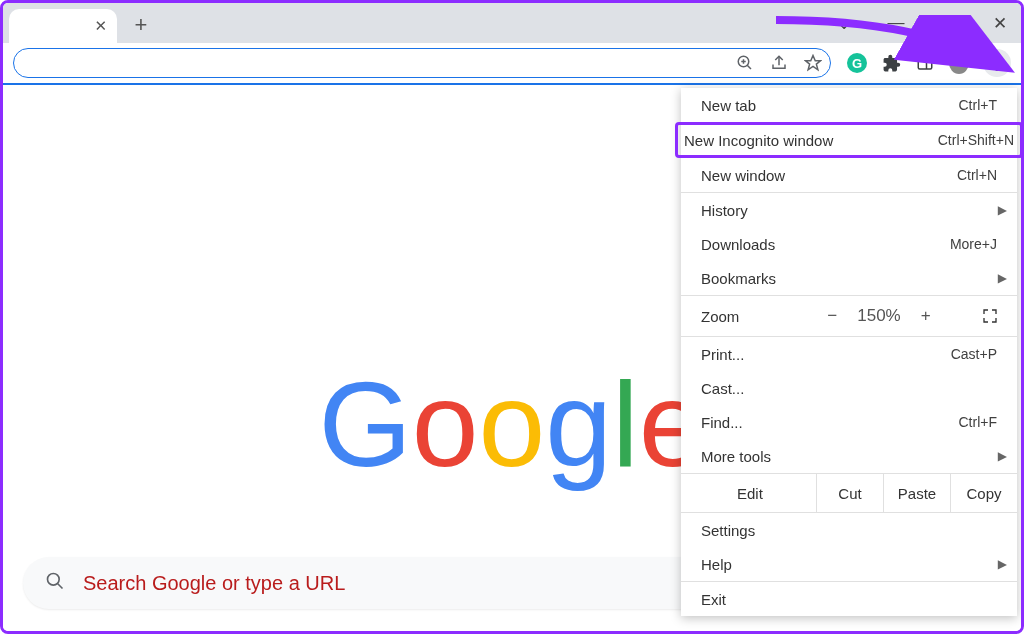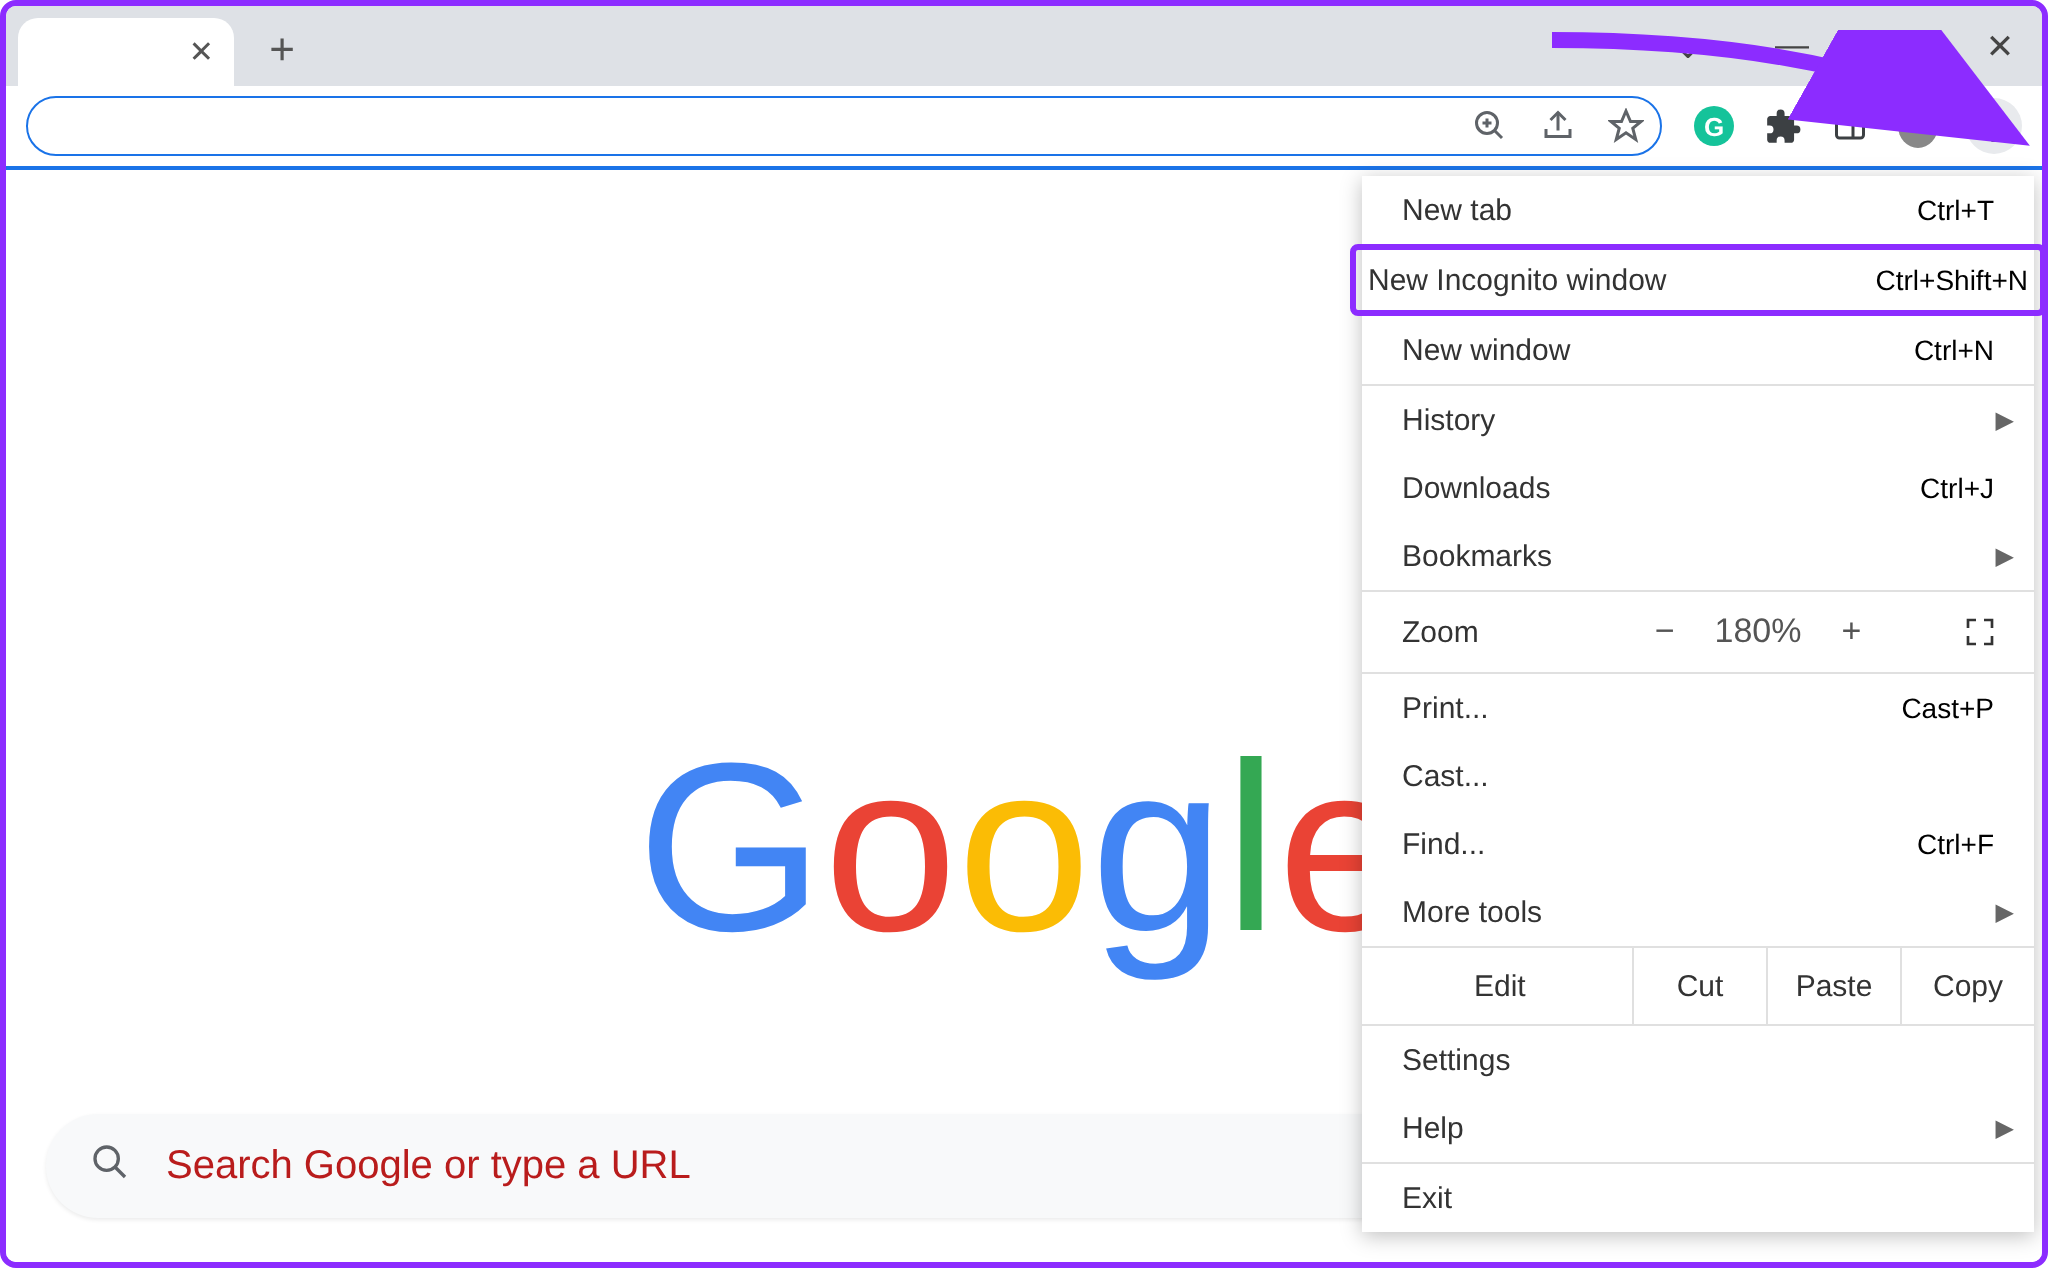"Ctrl+T" .menu-row .shortcut { color: #000000 -> #404040 }
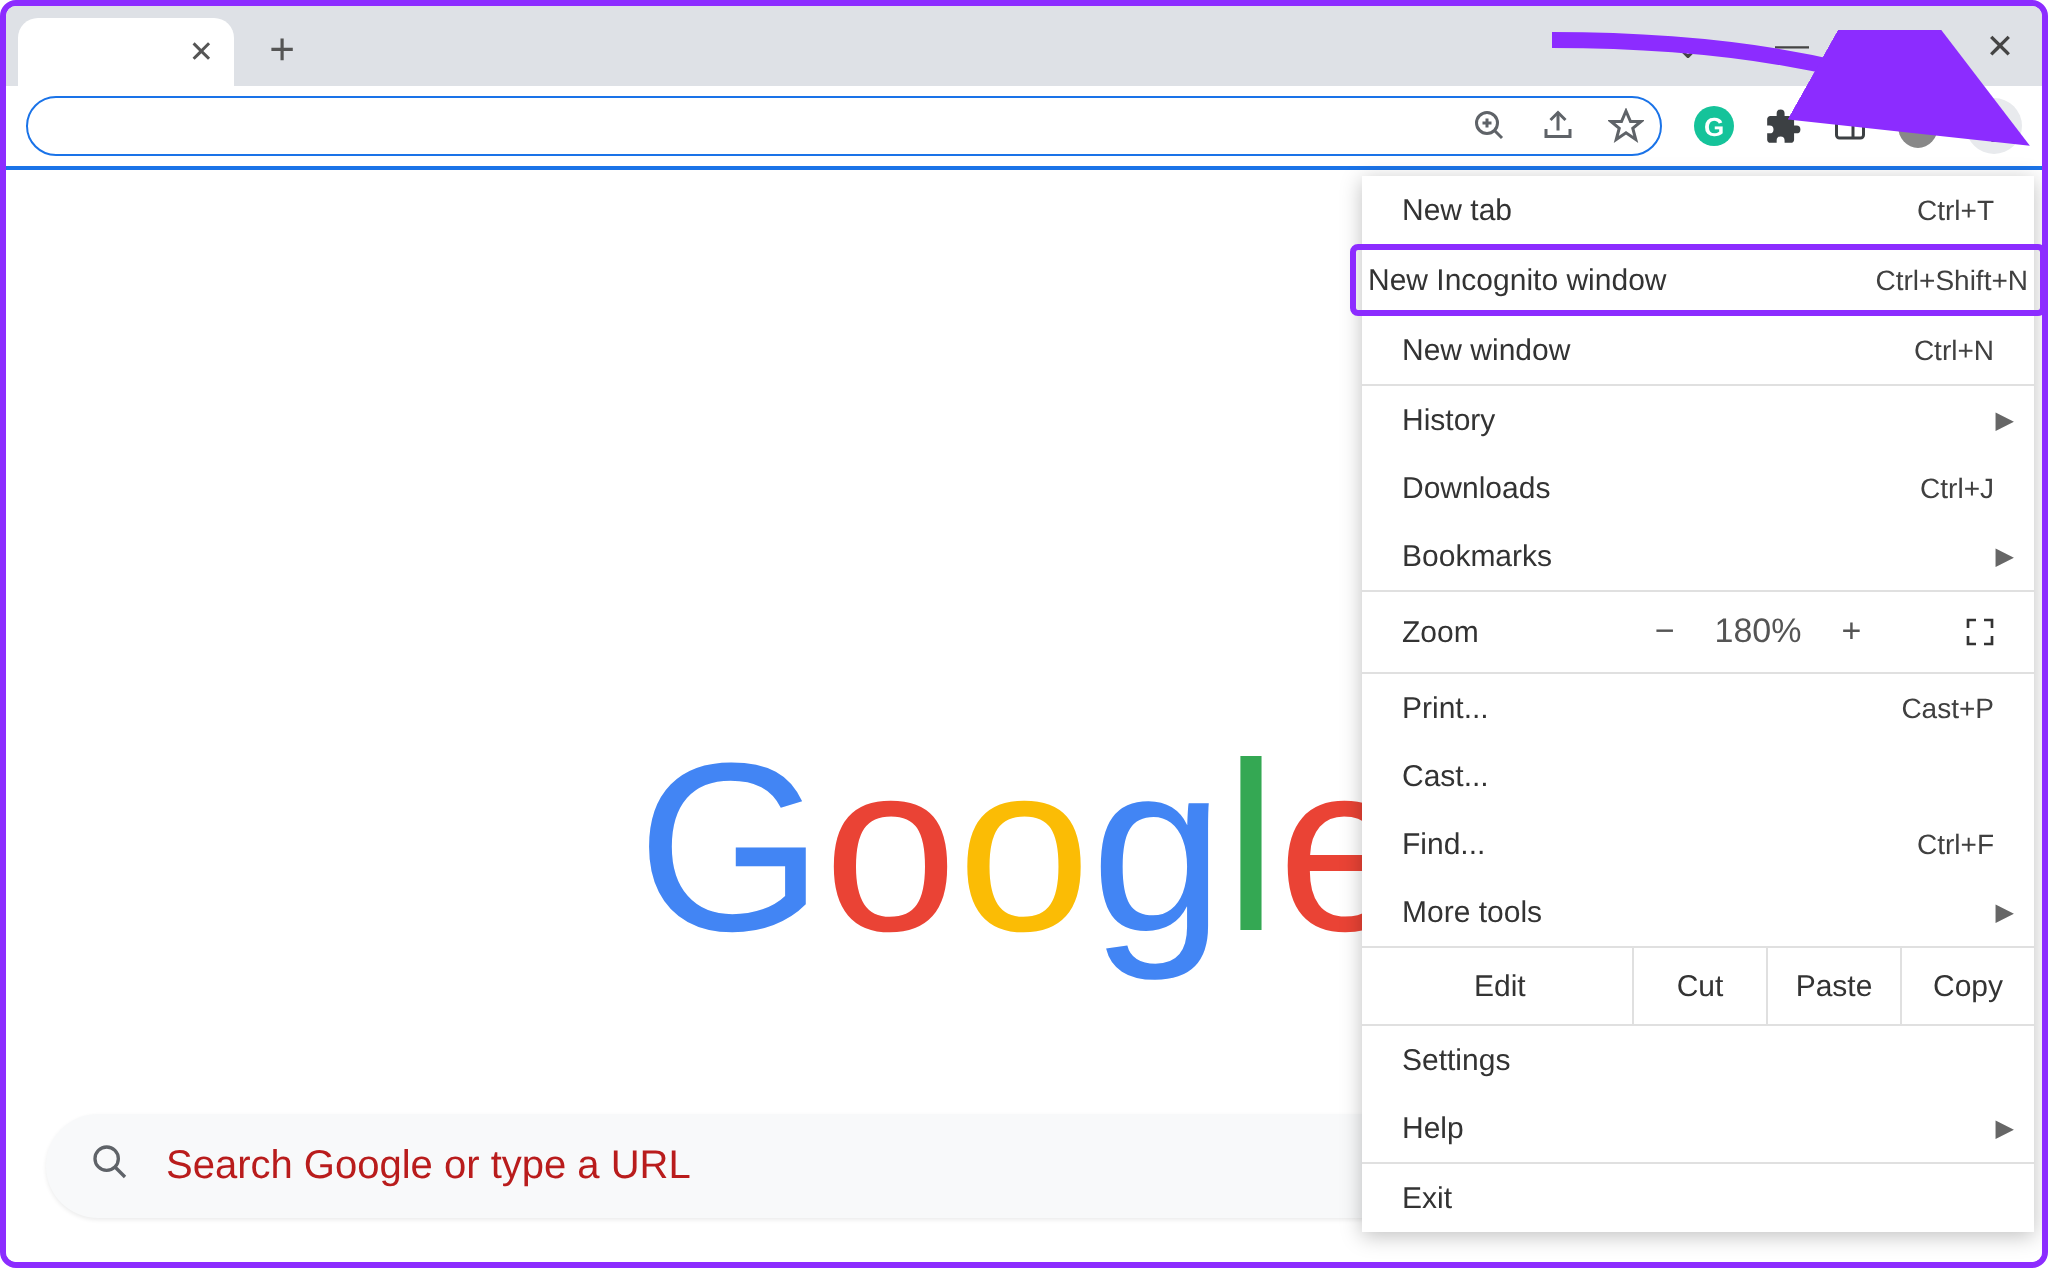"Ctrl+J" span.shortcut { text: Ctrl+J -> More+J }
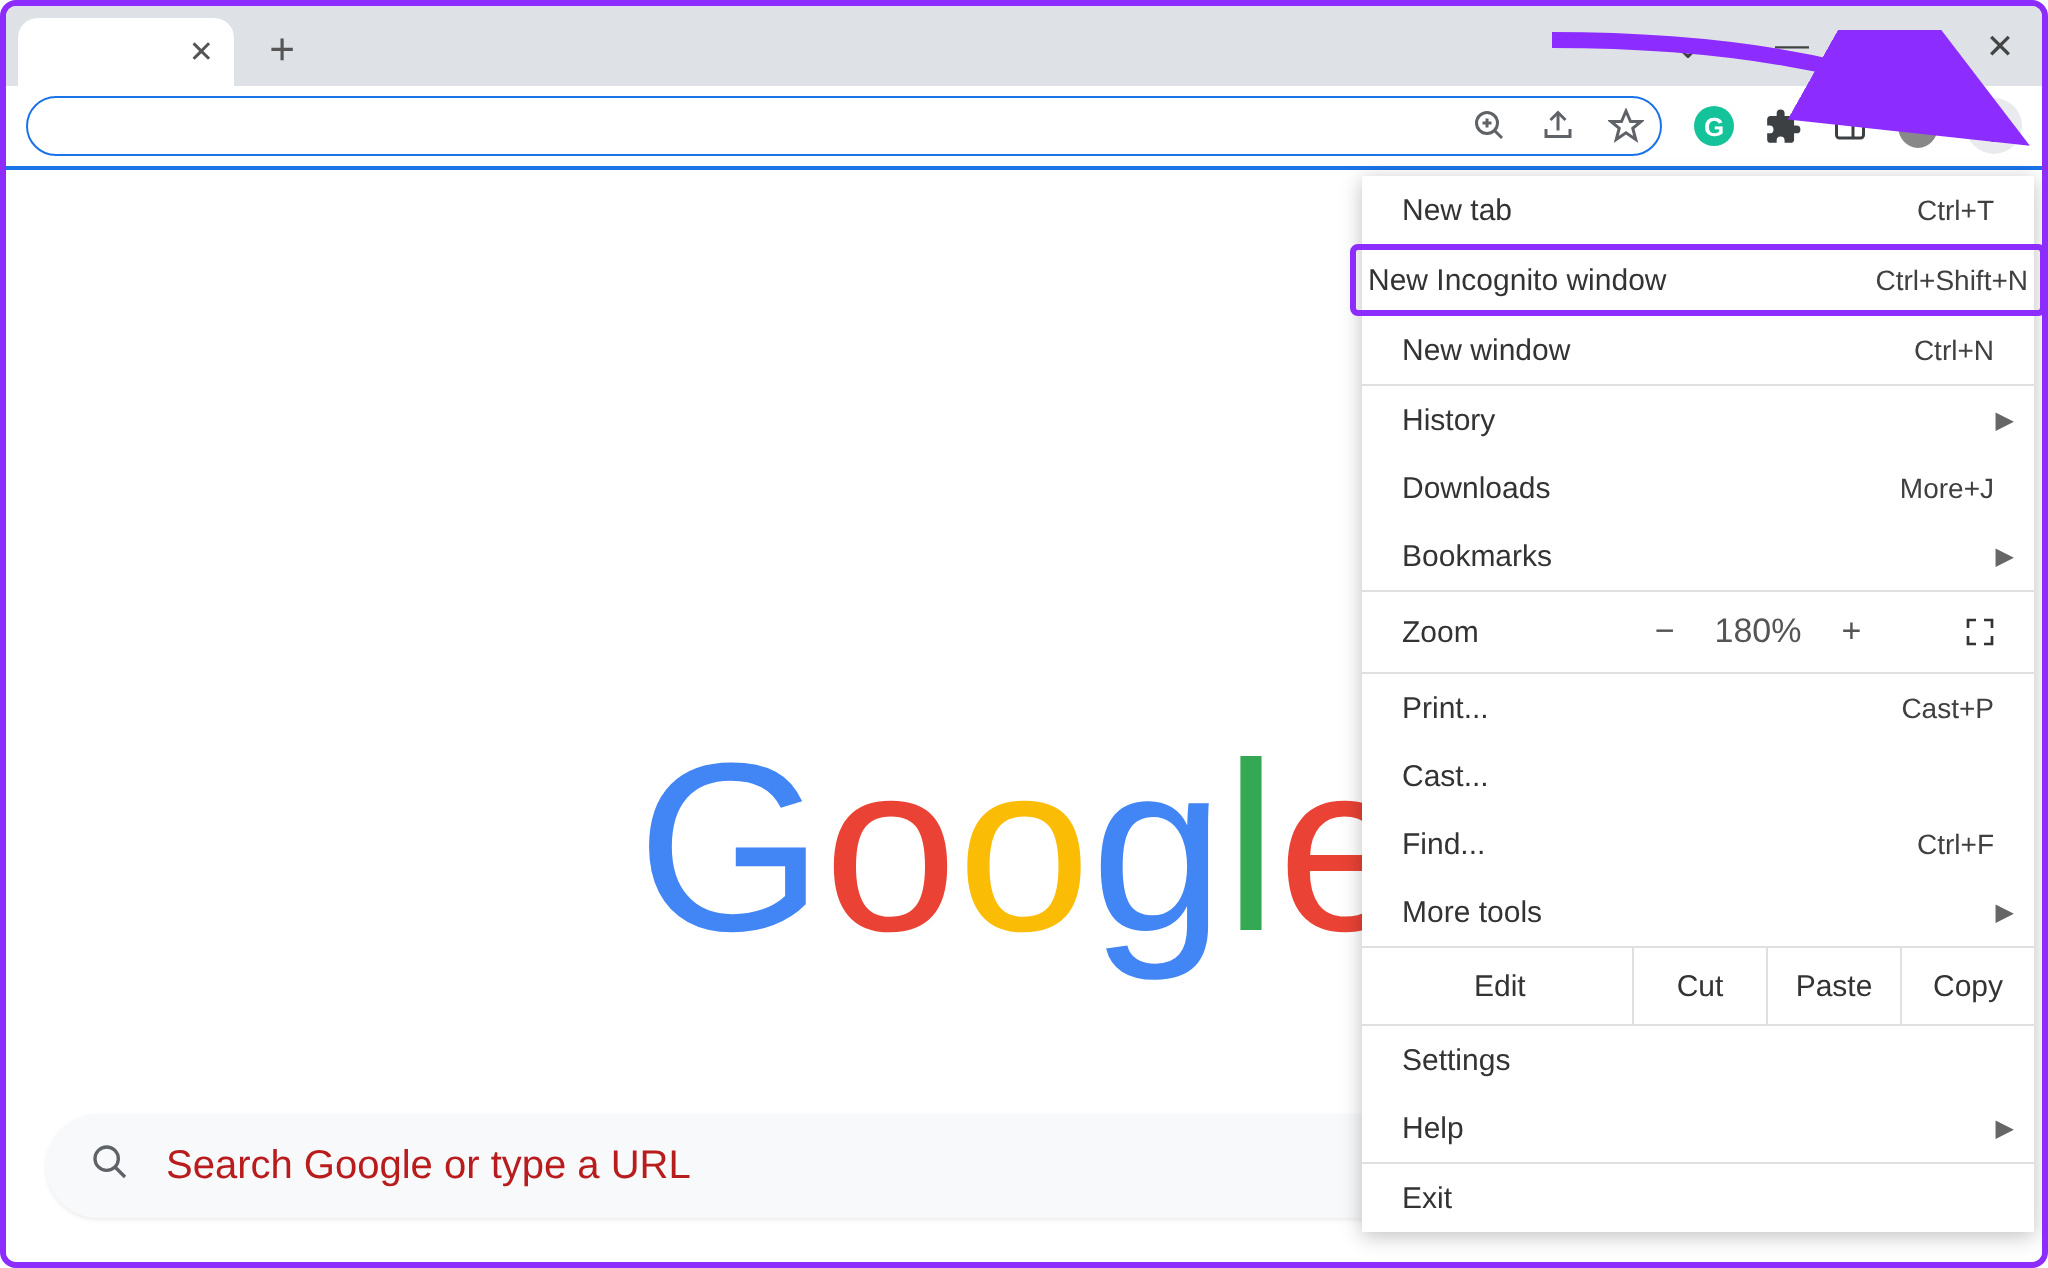"180%" span { text: 180% -> 150% }
